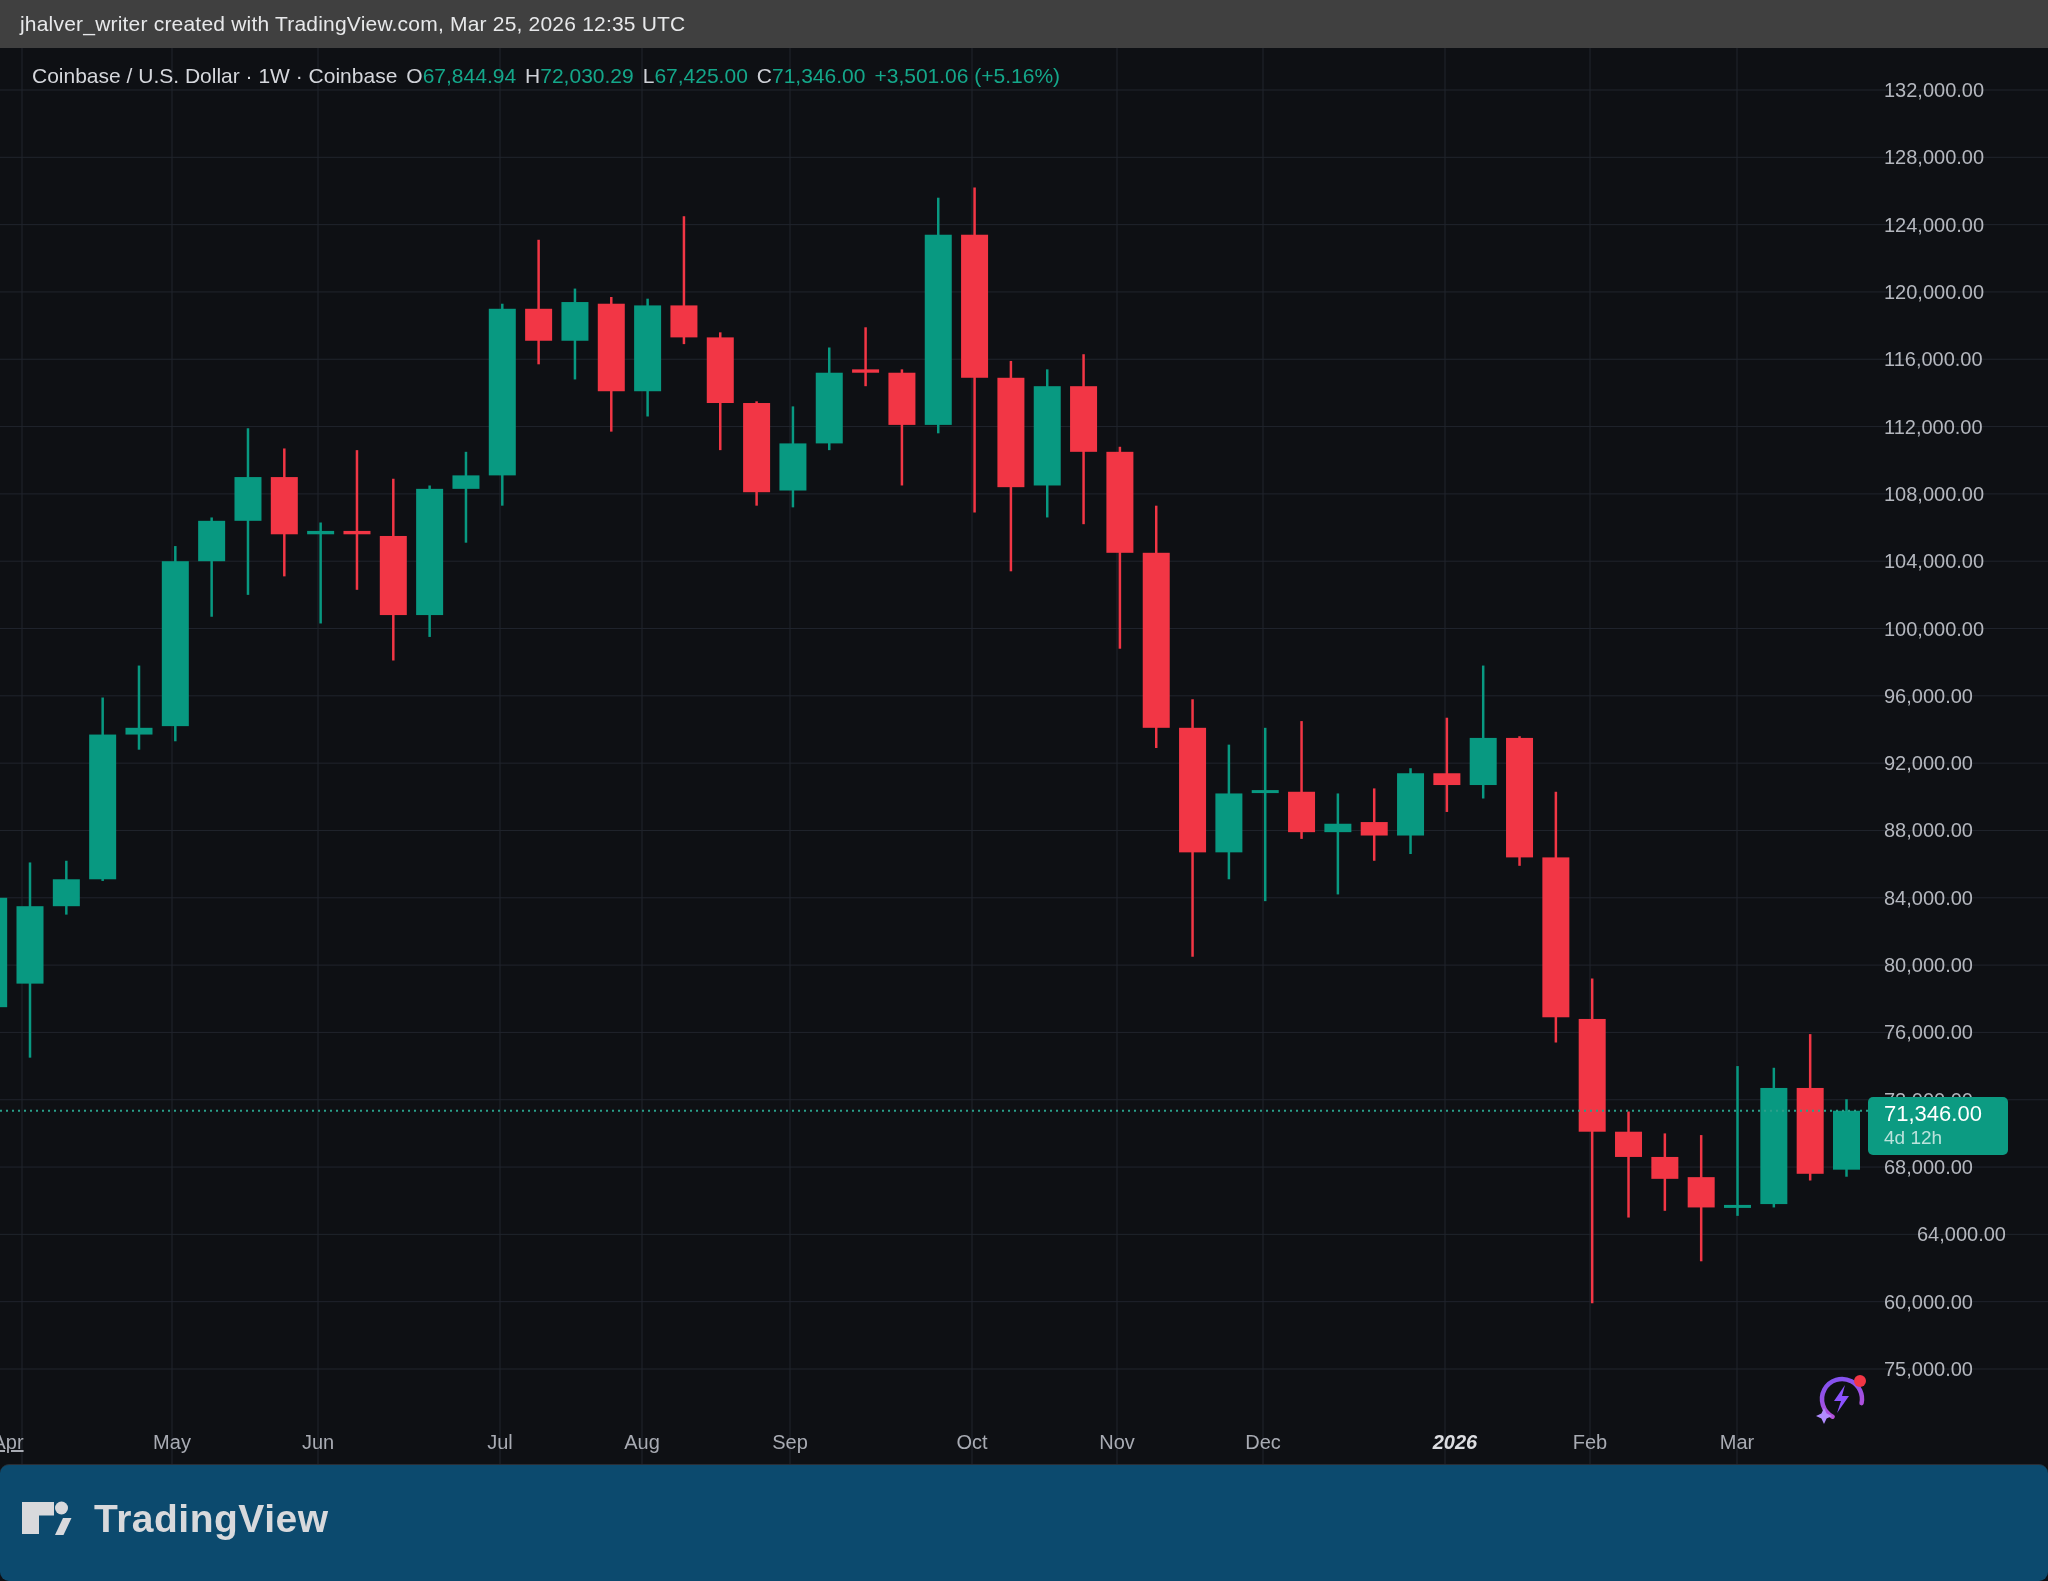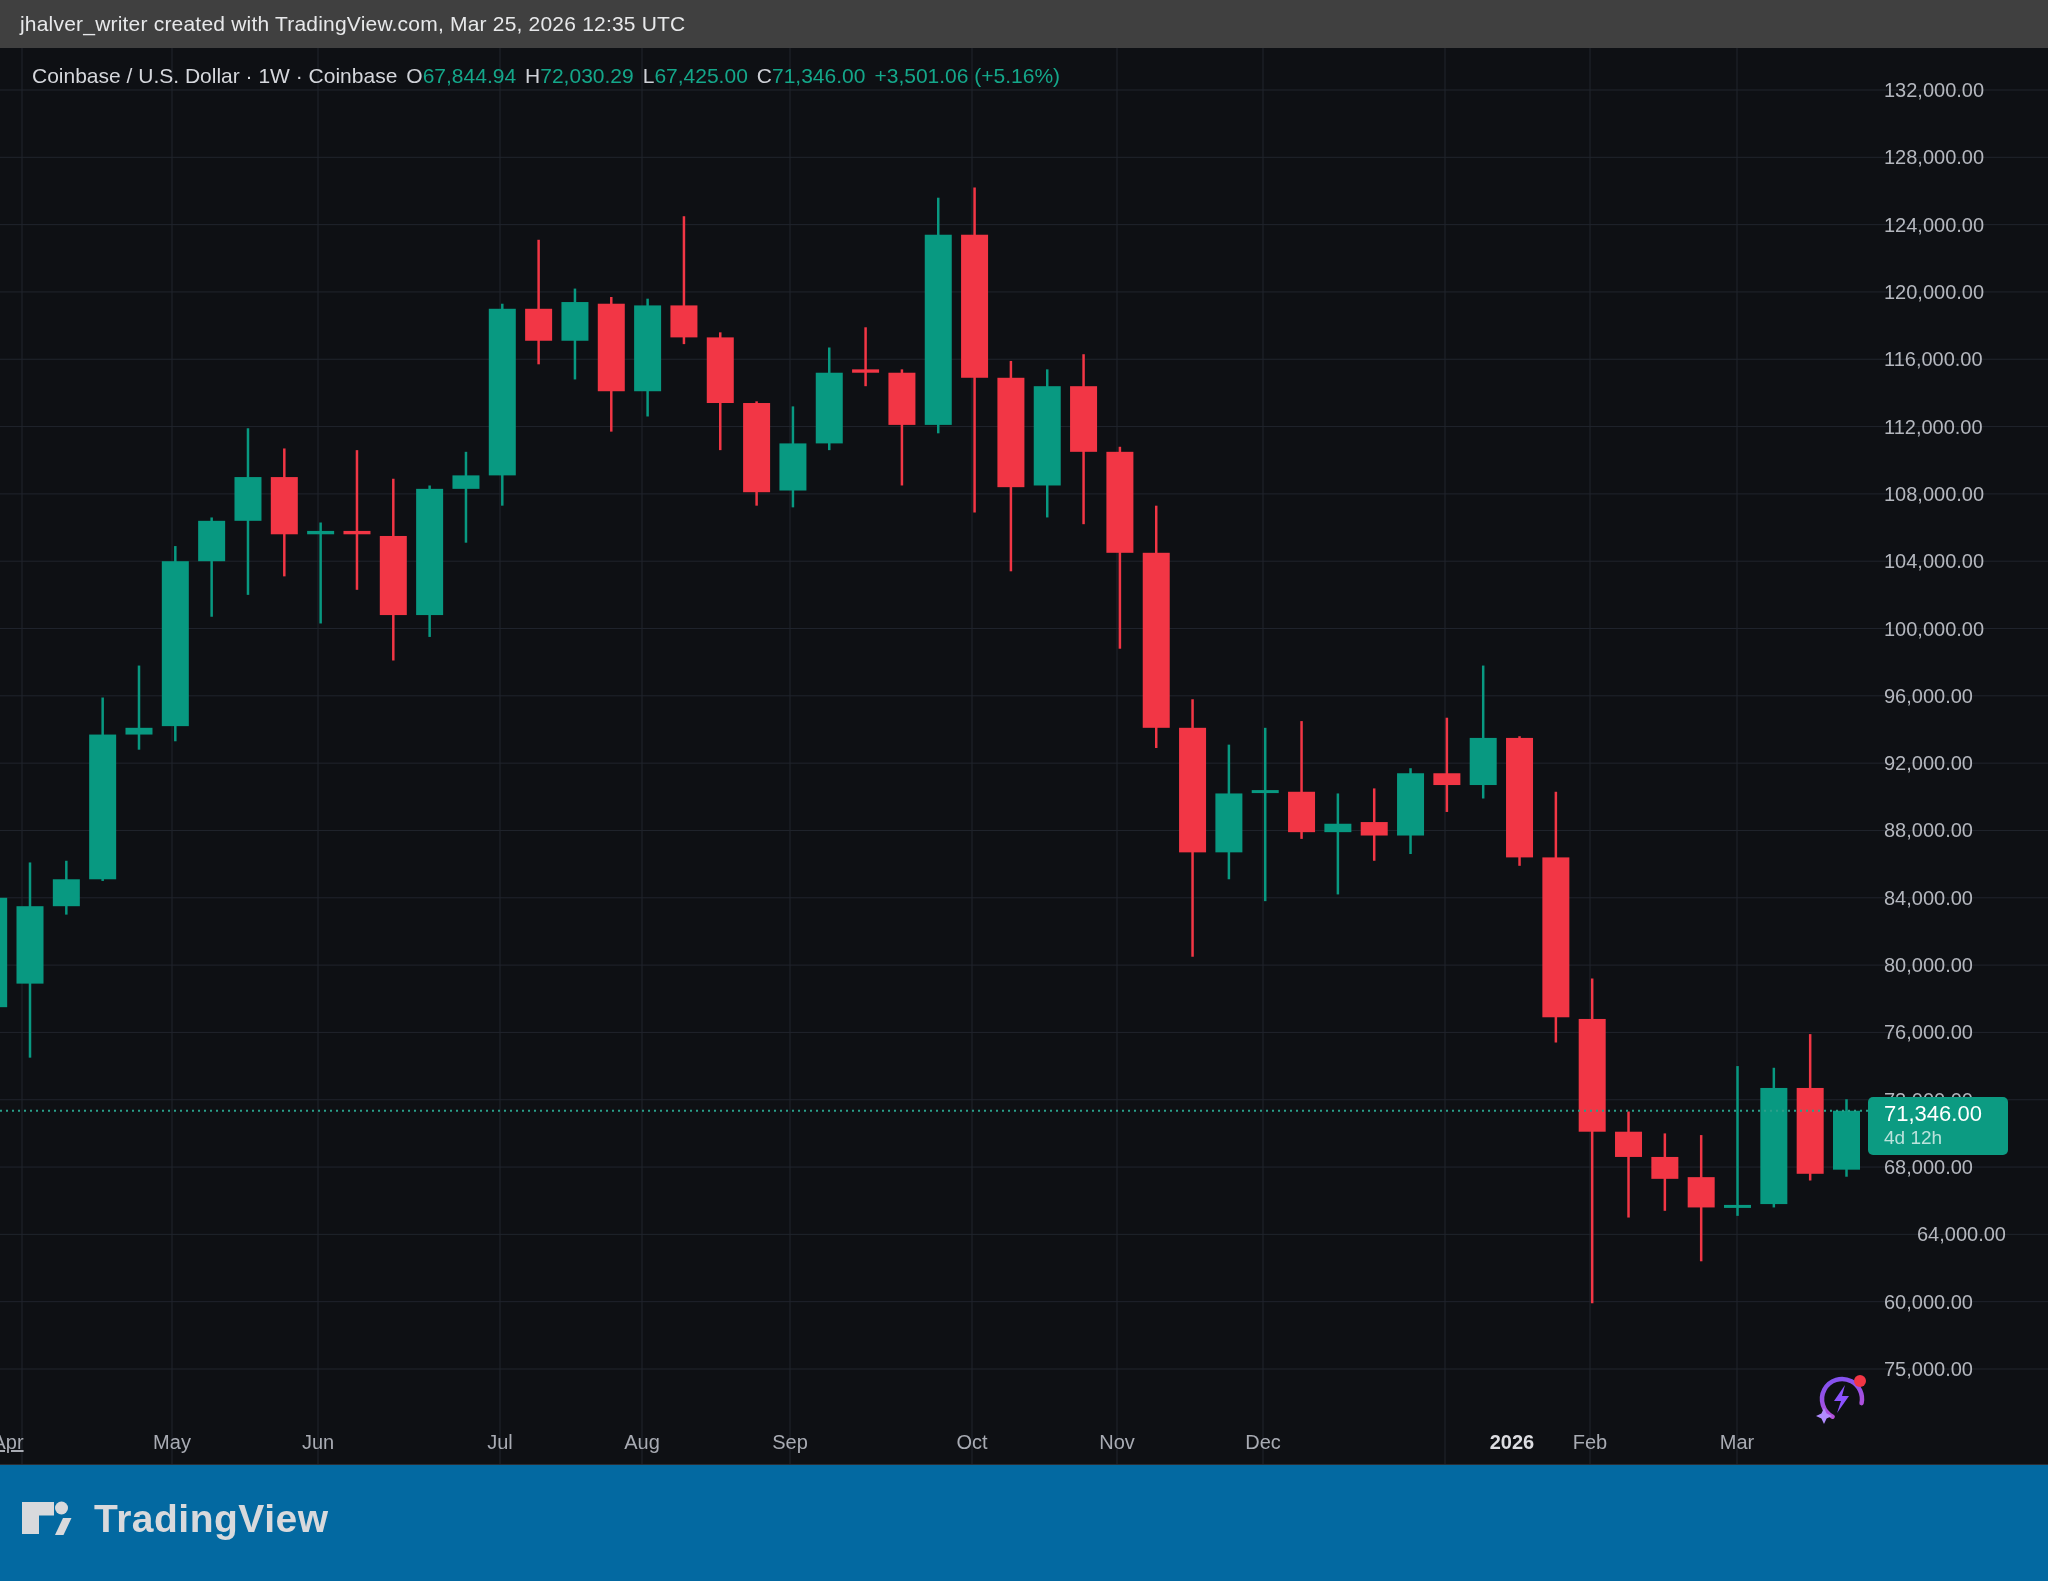"2026" div.month-label { font-style: none -> italic; left: 1512px -> 1455px }
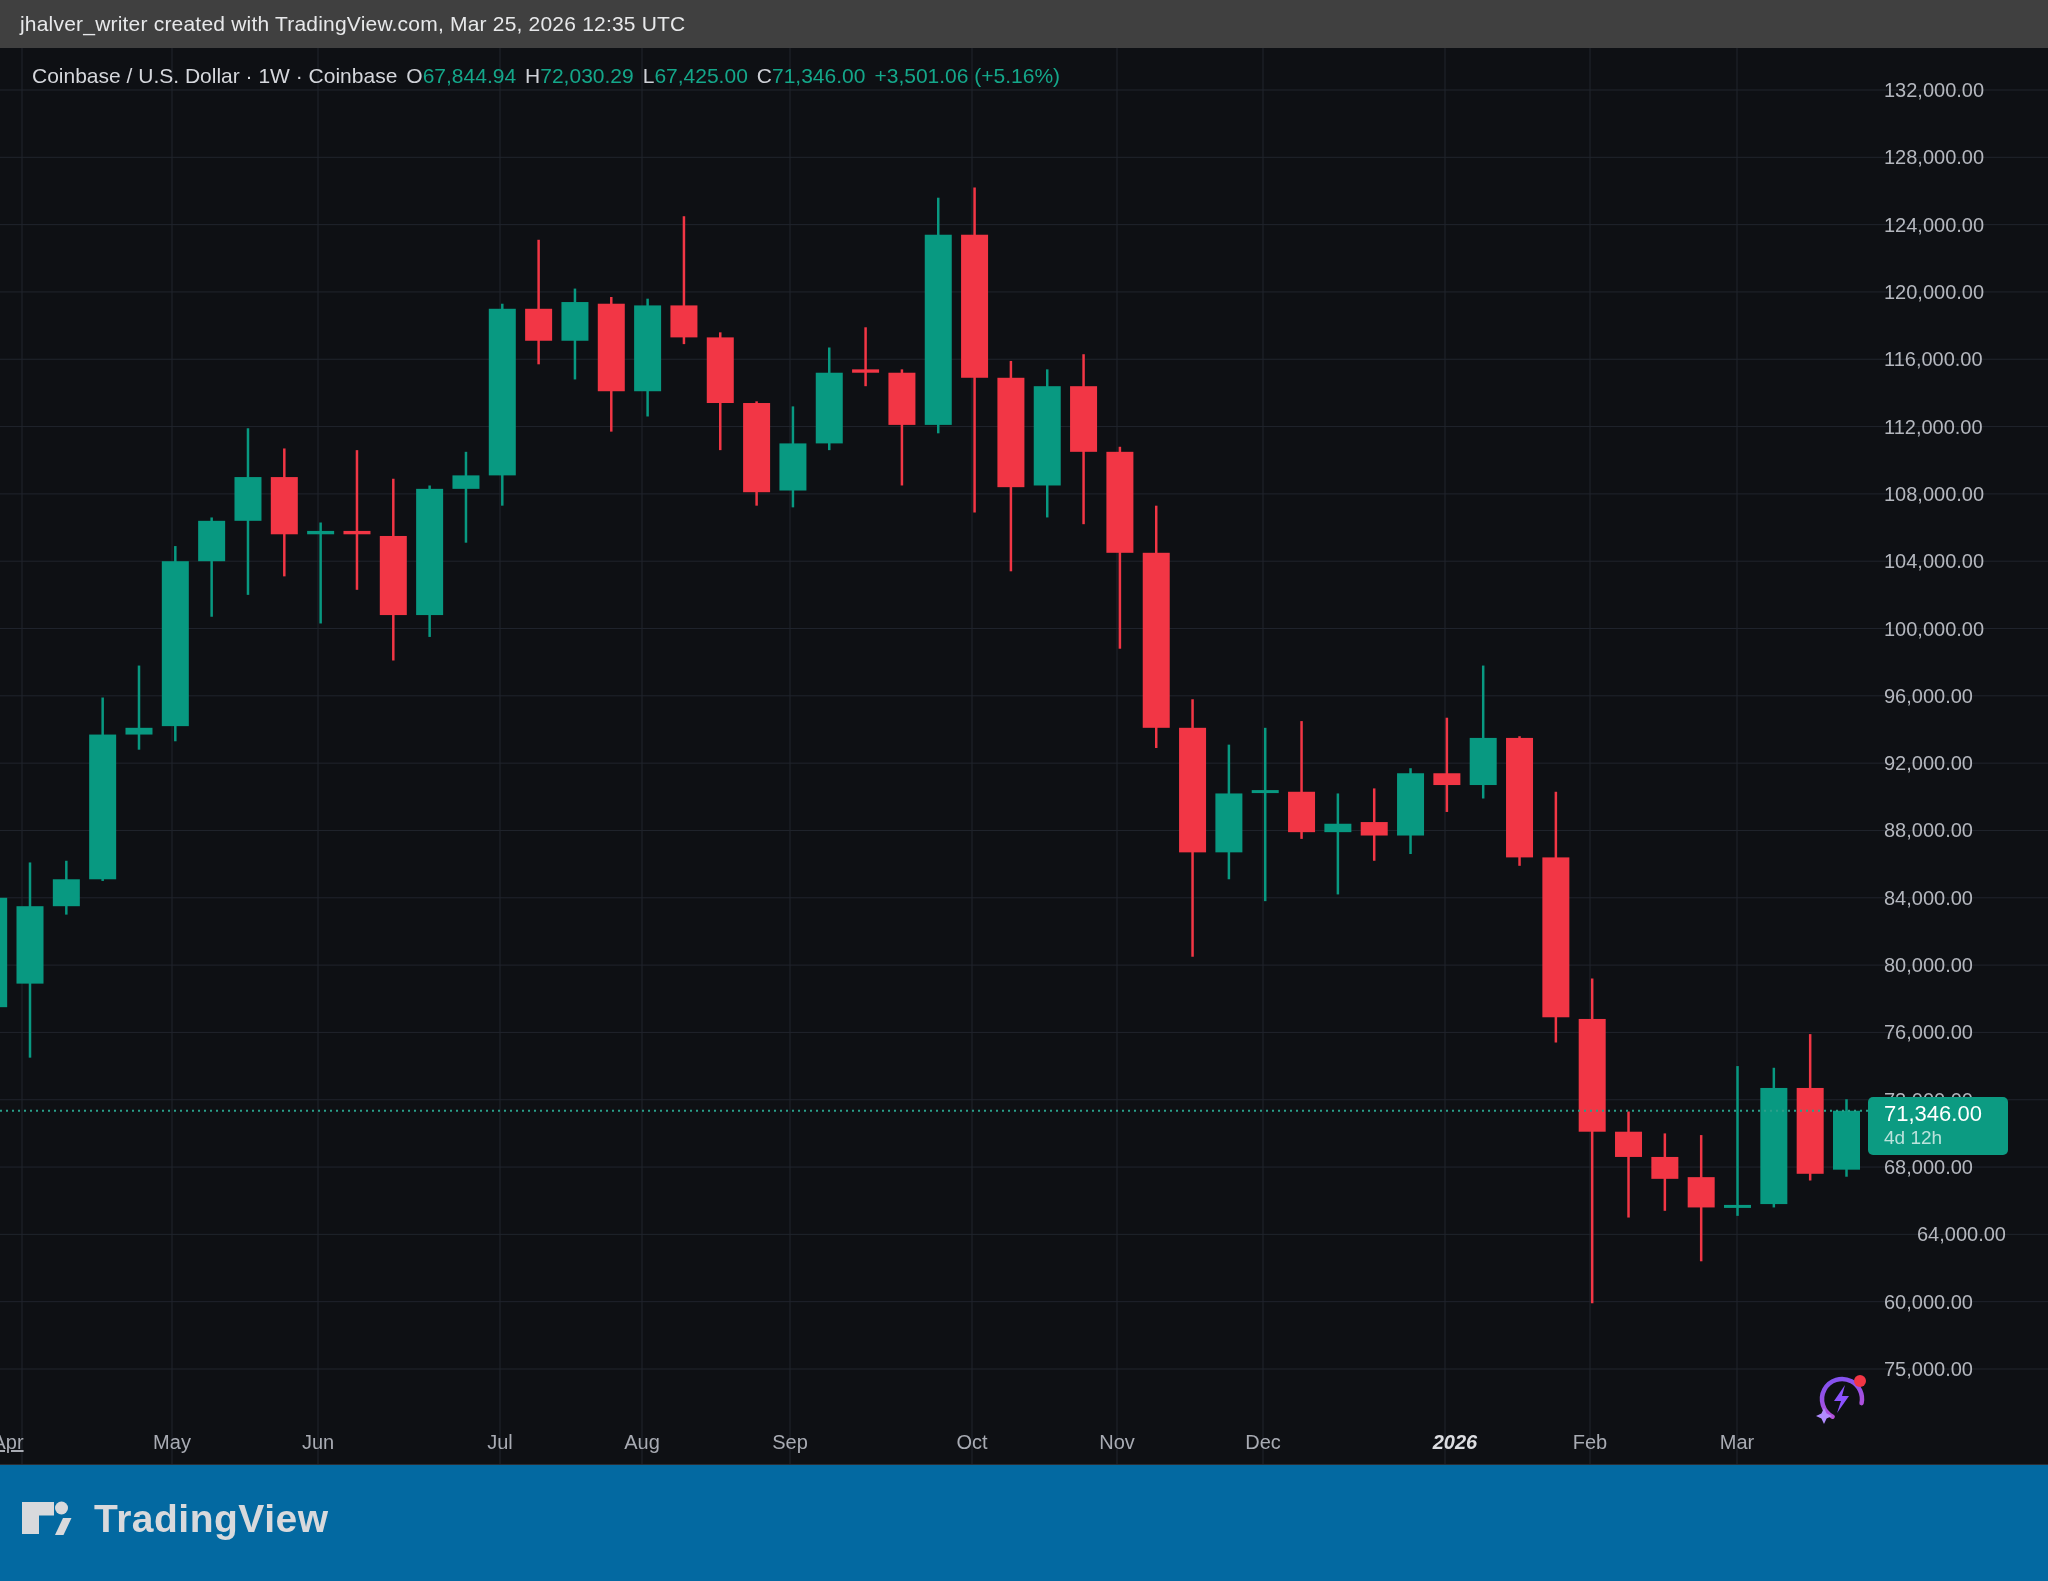"TradingView" .footer { background: #0369a1 -> #0c4a6e; border-radius: none -> 9px }
